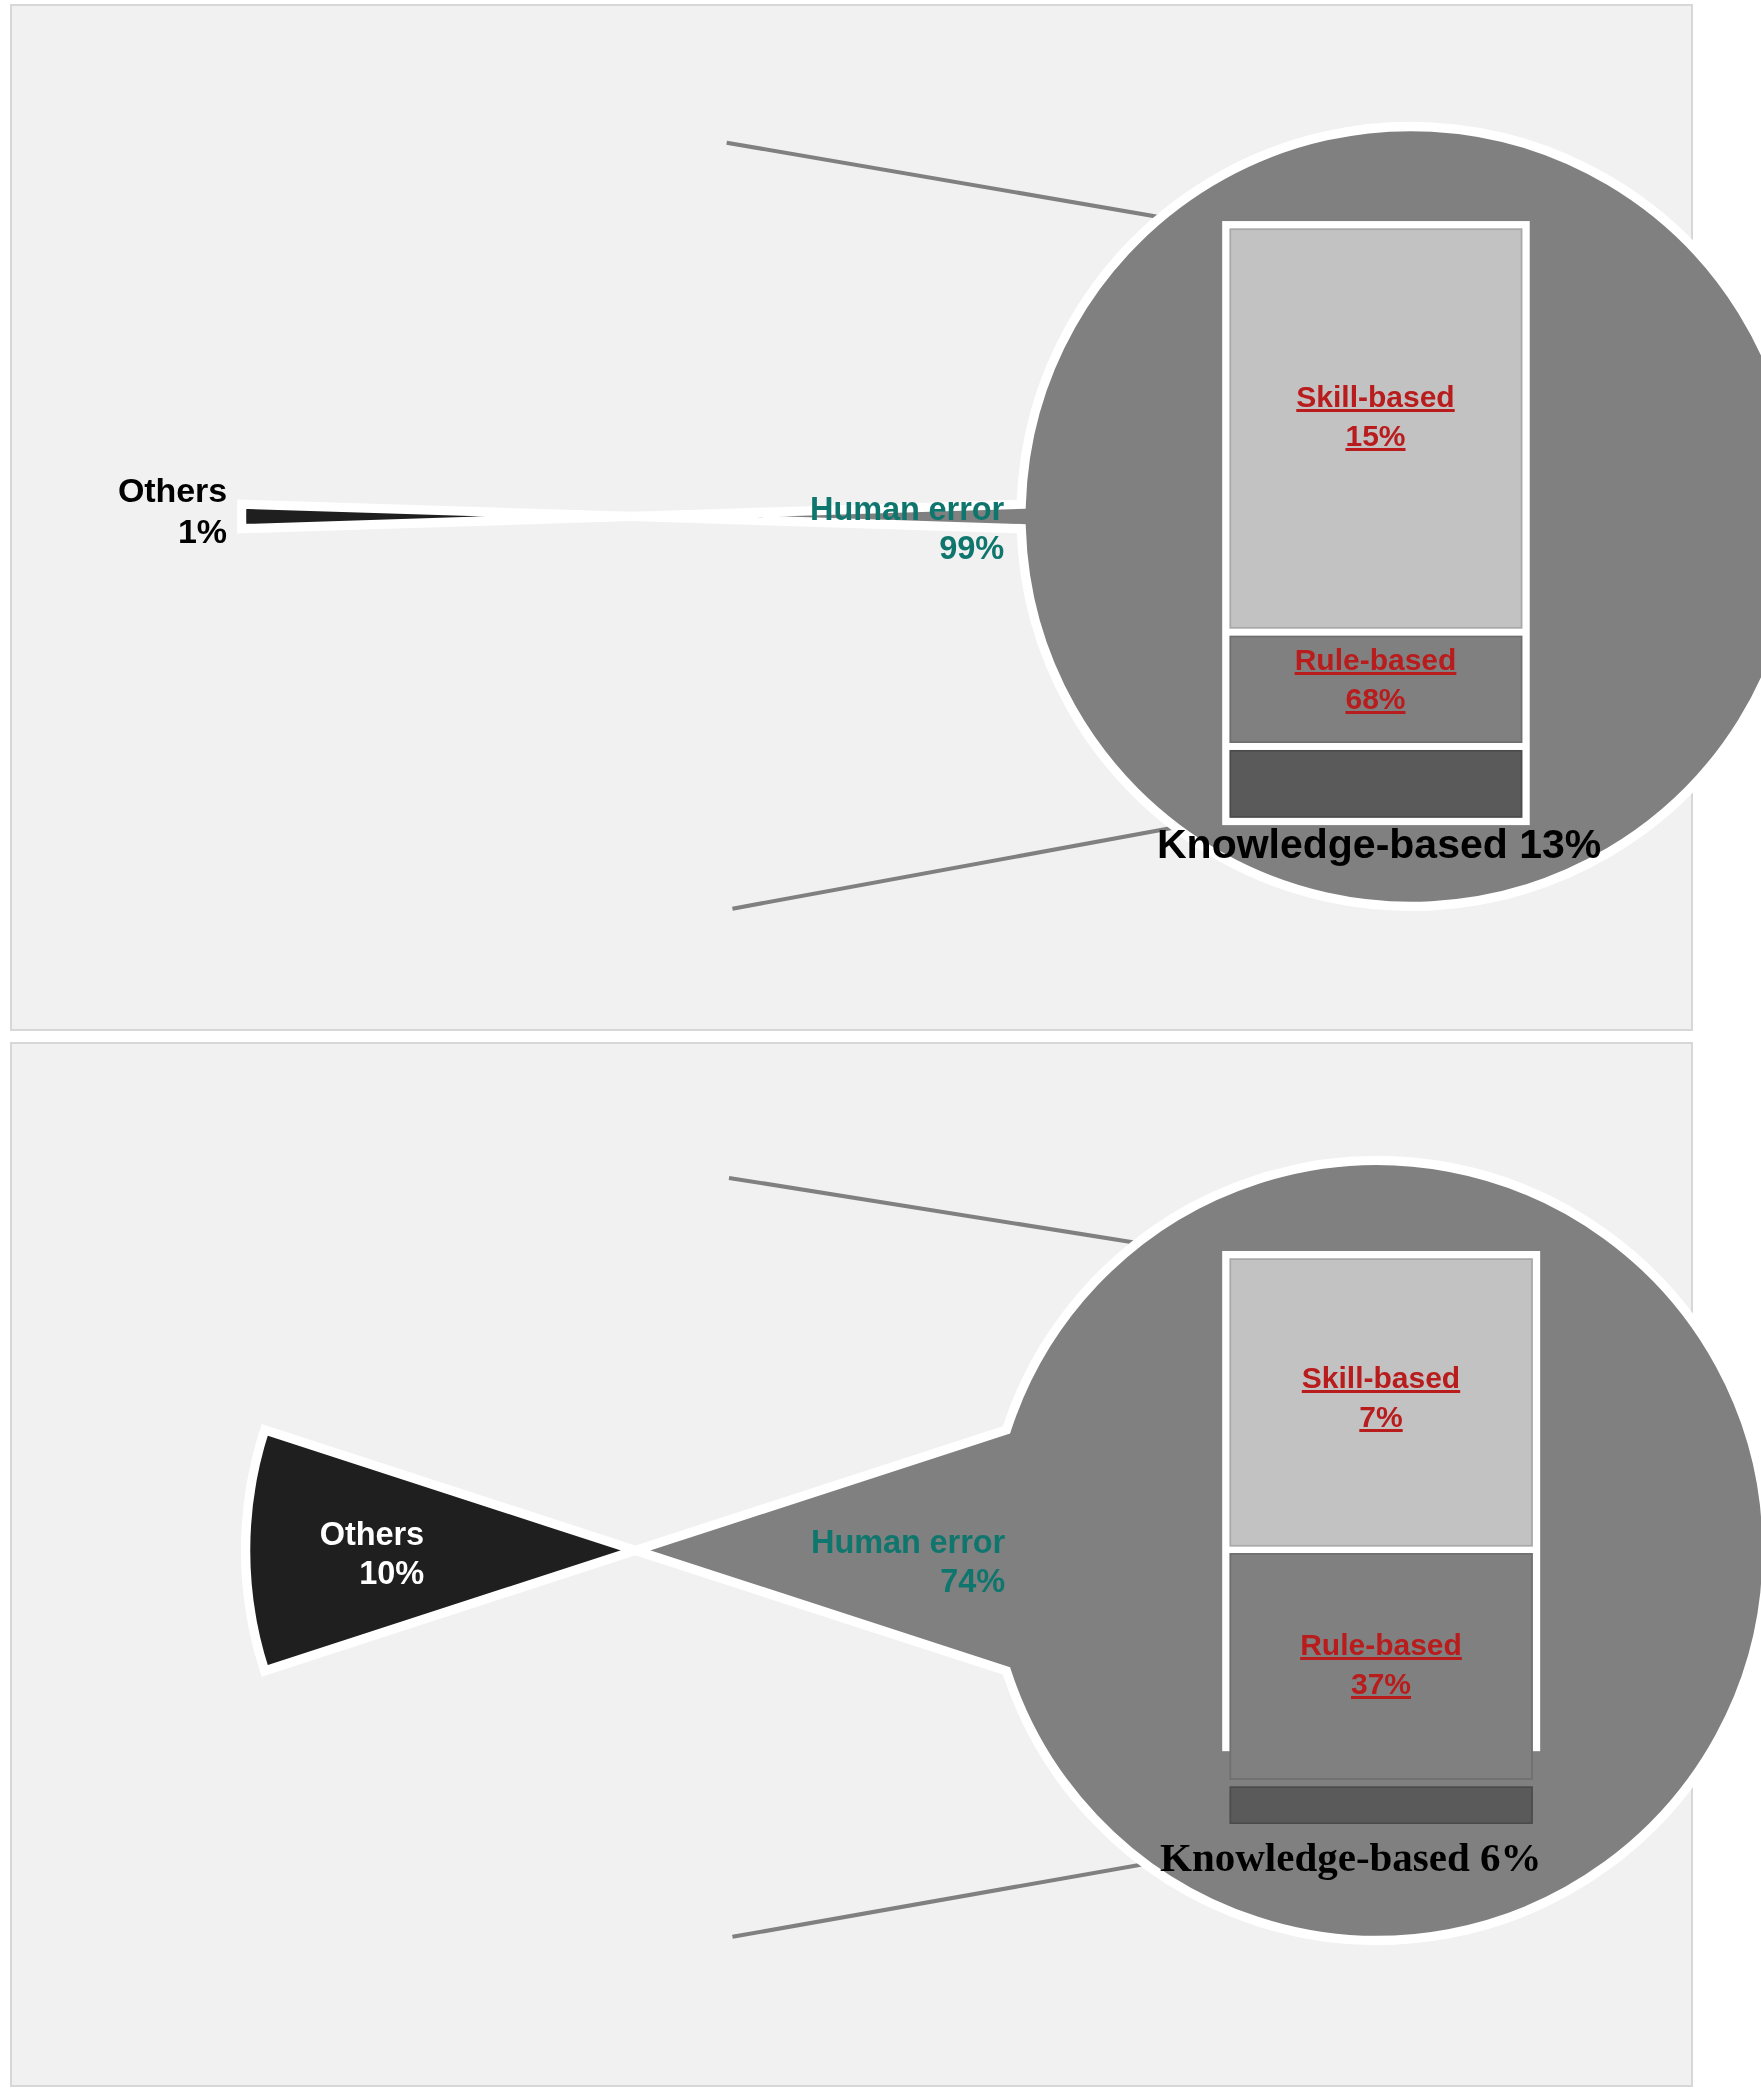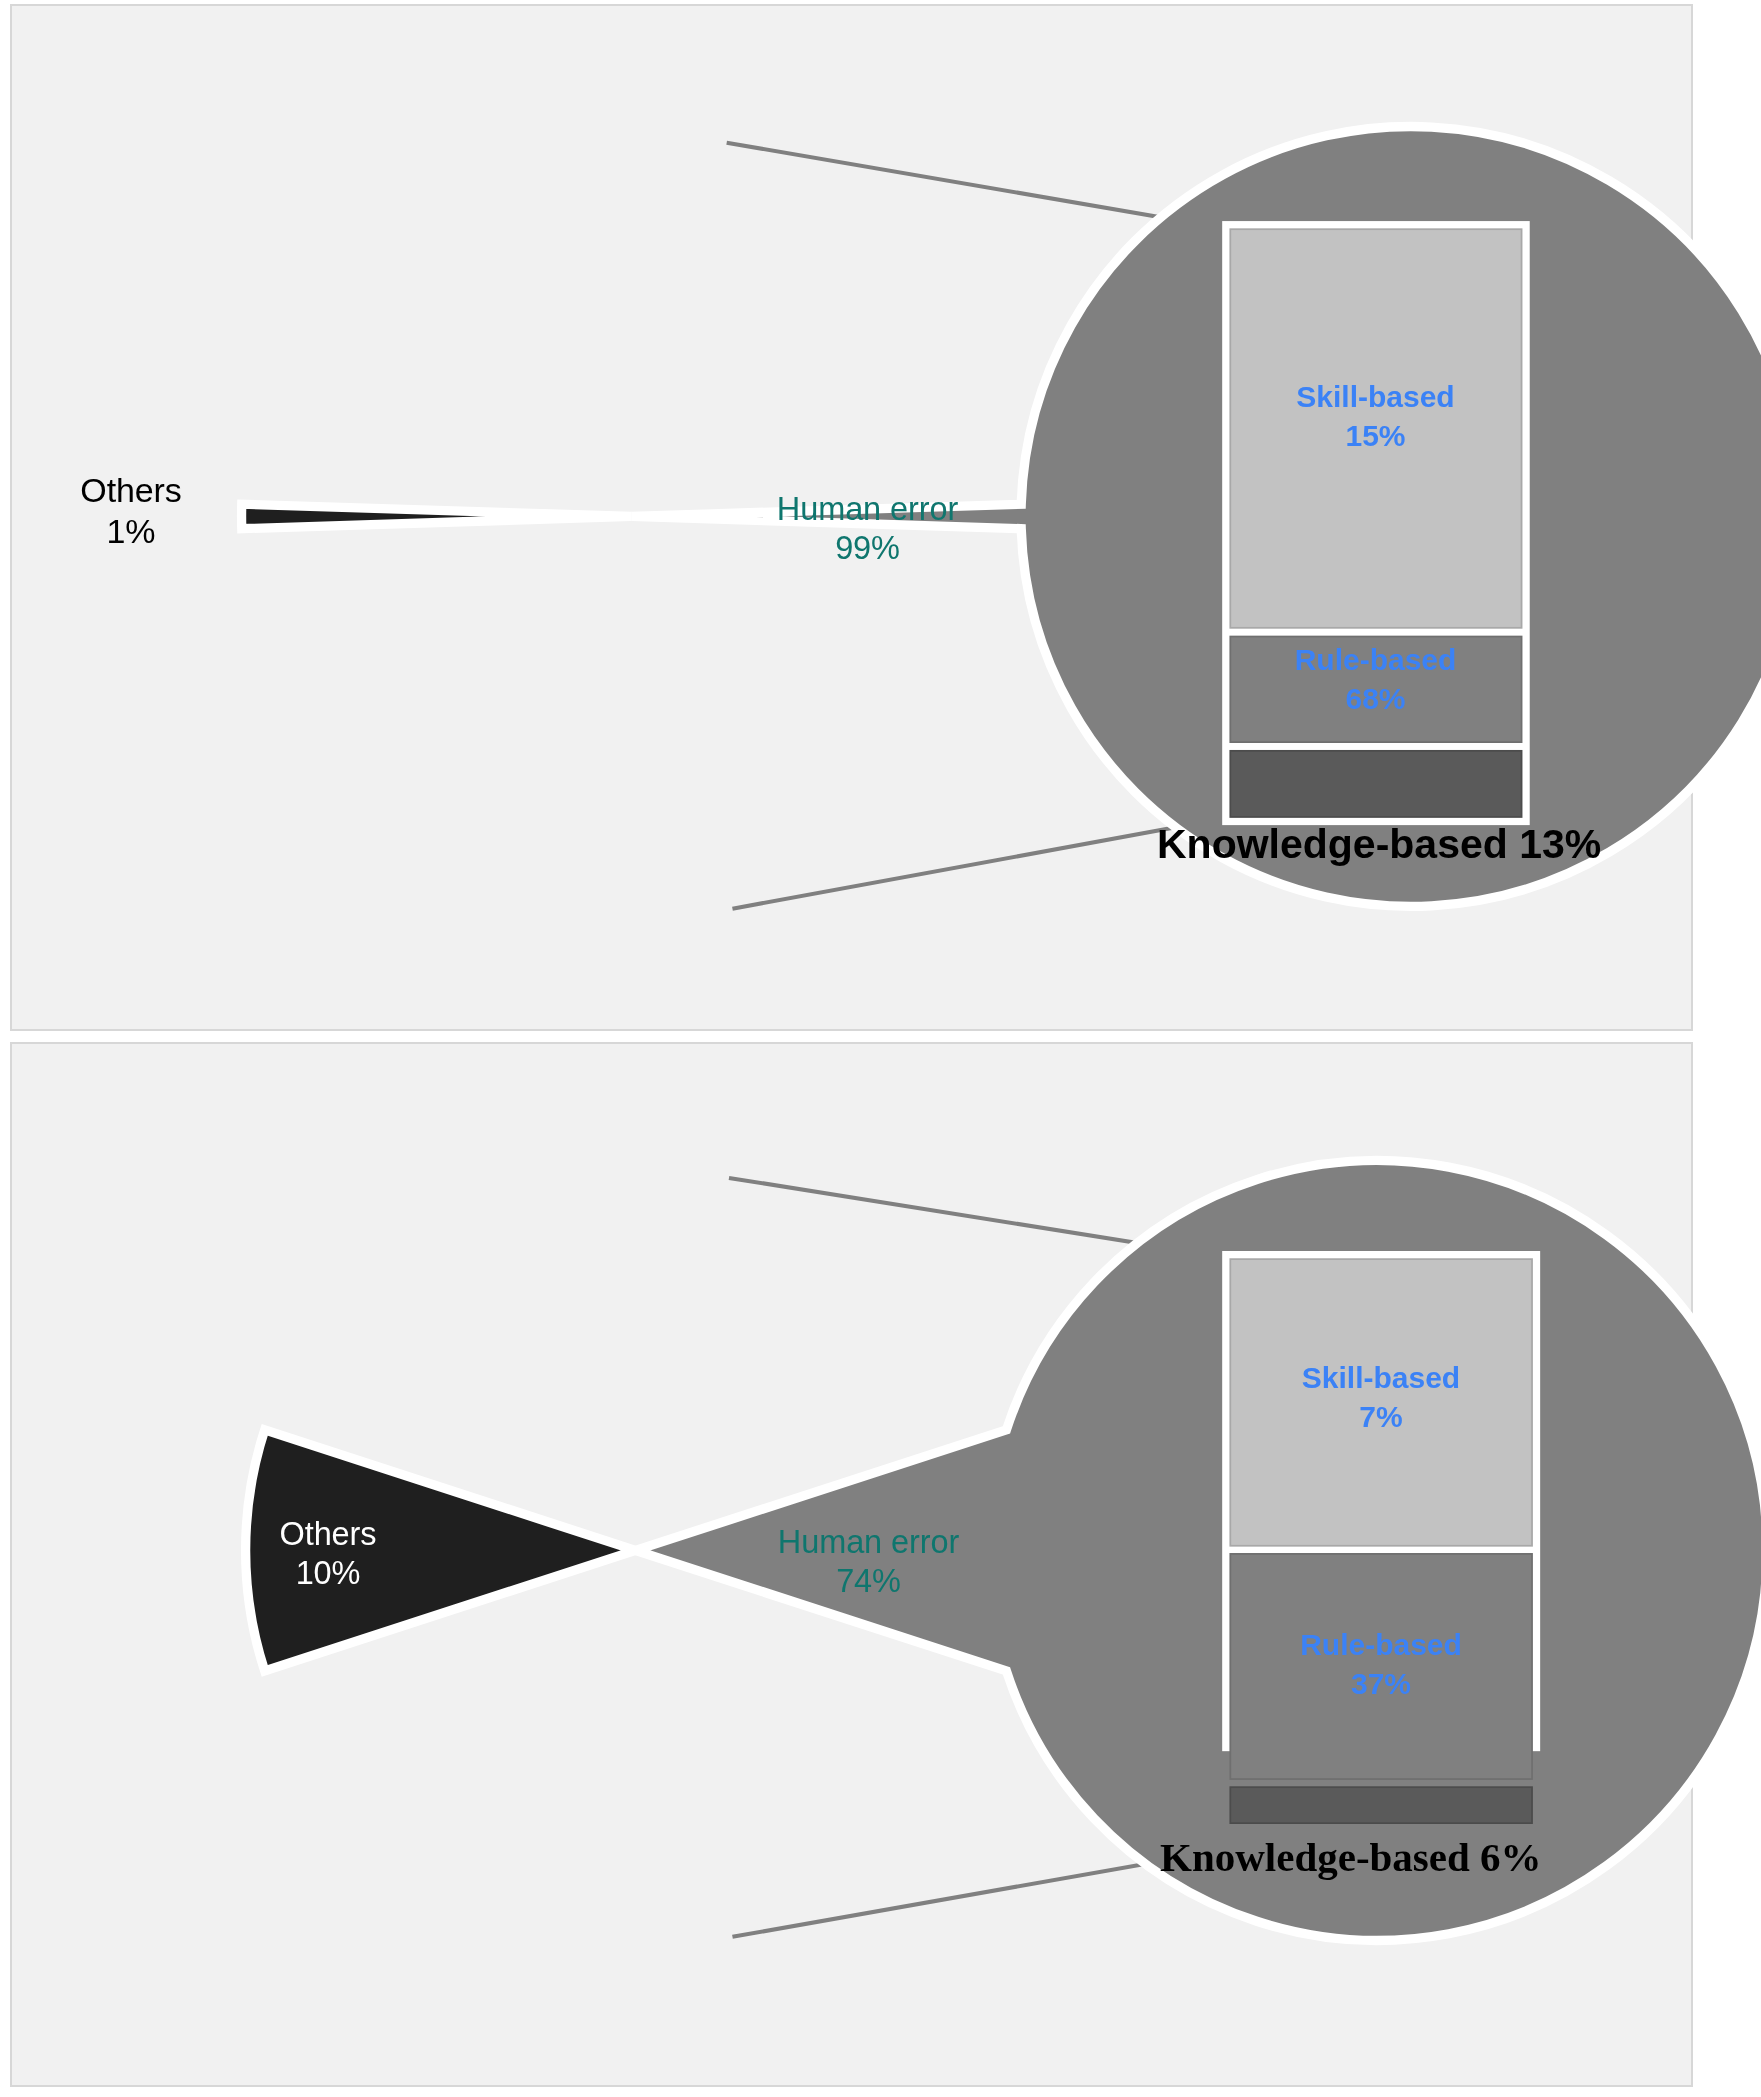"Skill-based" .seg-label { color: #3b82f6 -> #b91c1c; text-decoration: none -> underline }
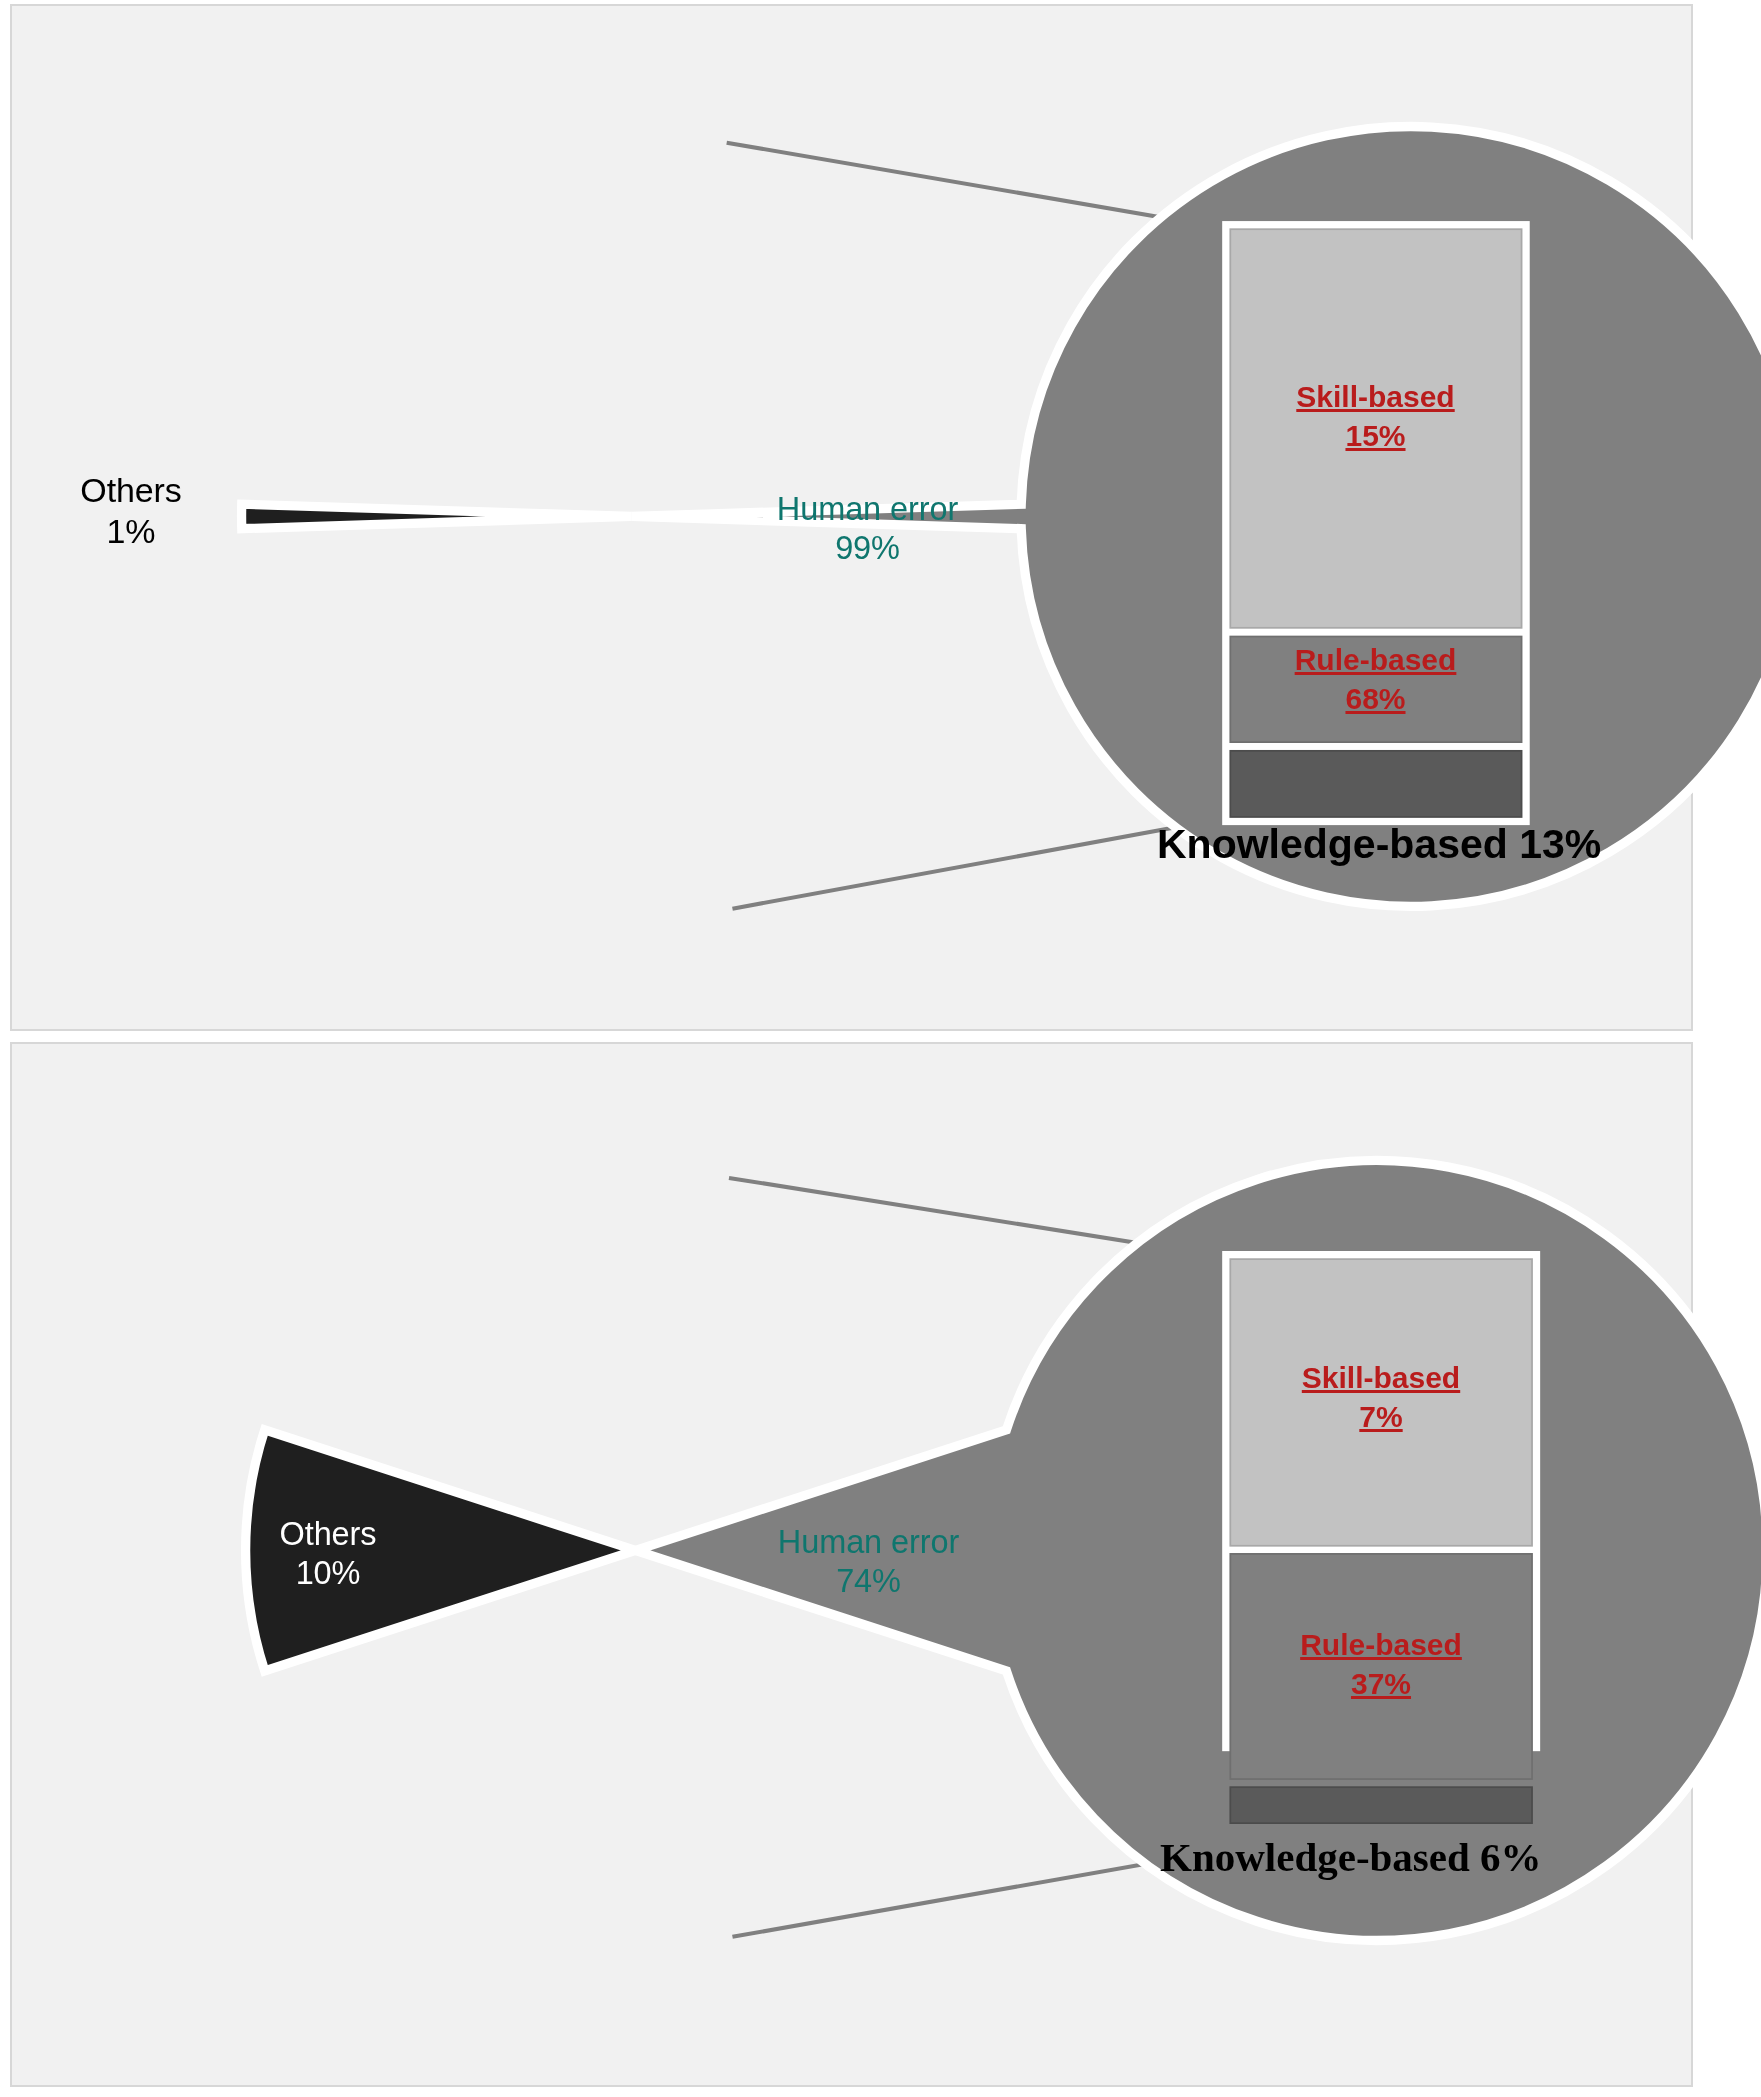"Others" .pie-label { font-weight: normal -> bold; text-align: center -> right }
